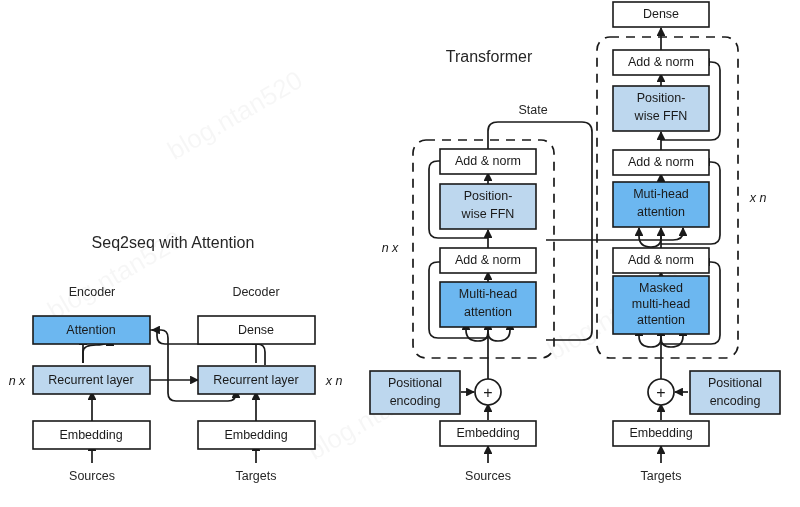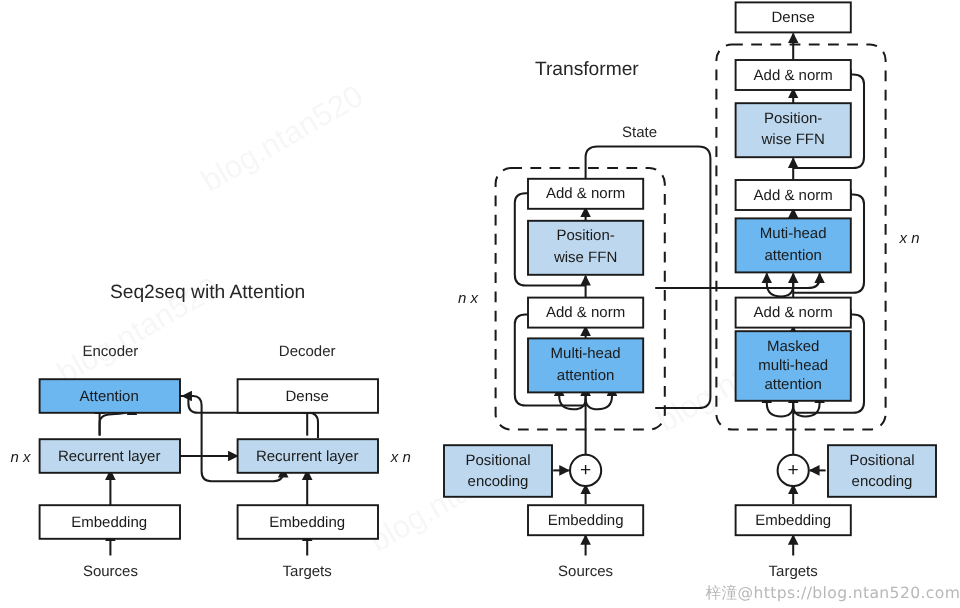"梓潼@https://blog.ntan520.com" div.watermark { html: <div>梓潼@https://blog.ntan520.com</div> -> none }
